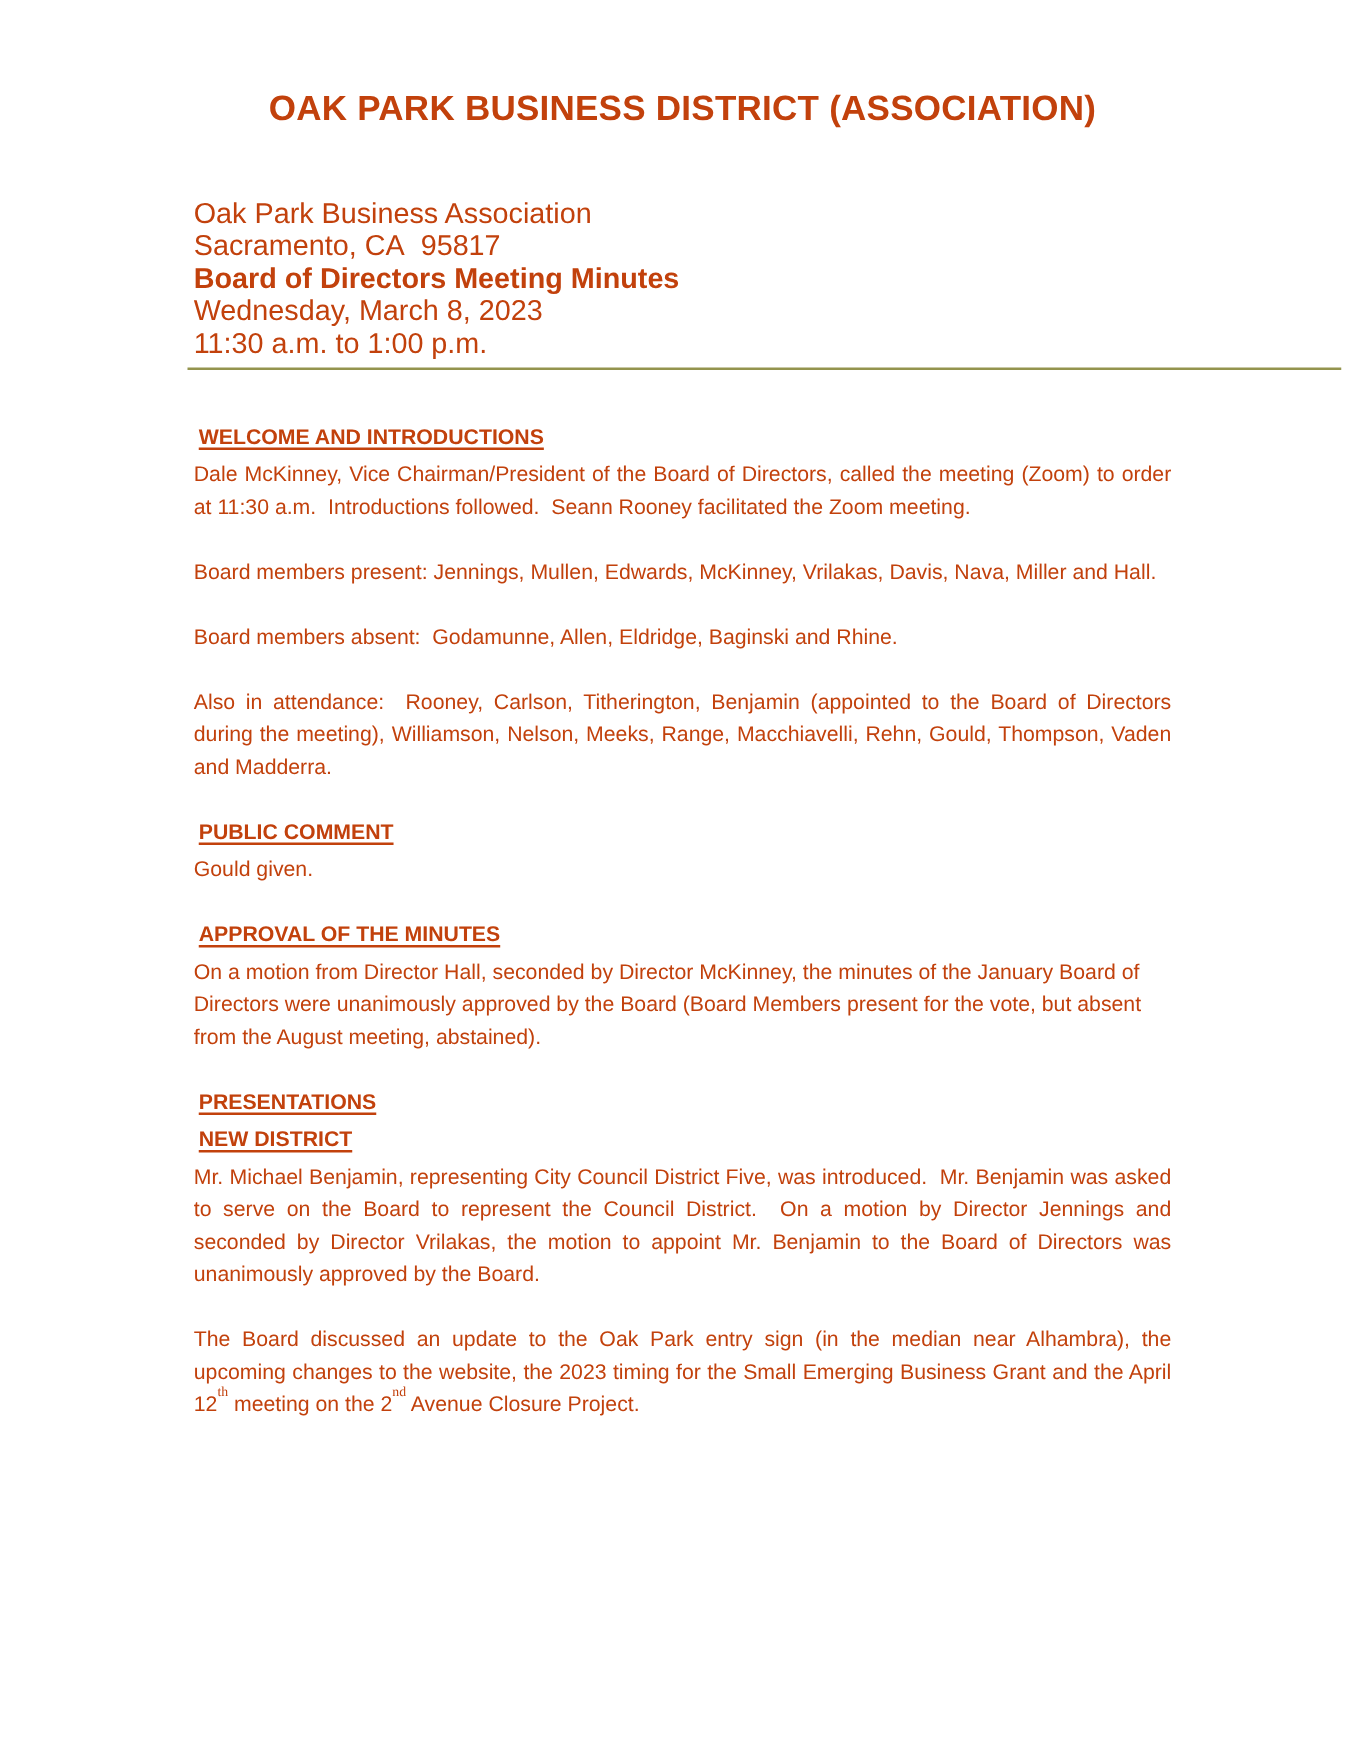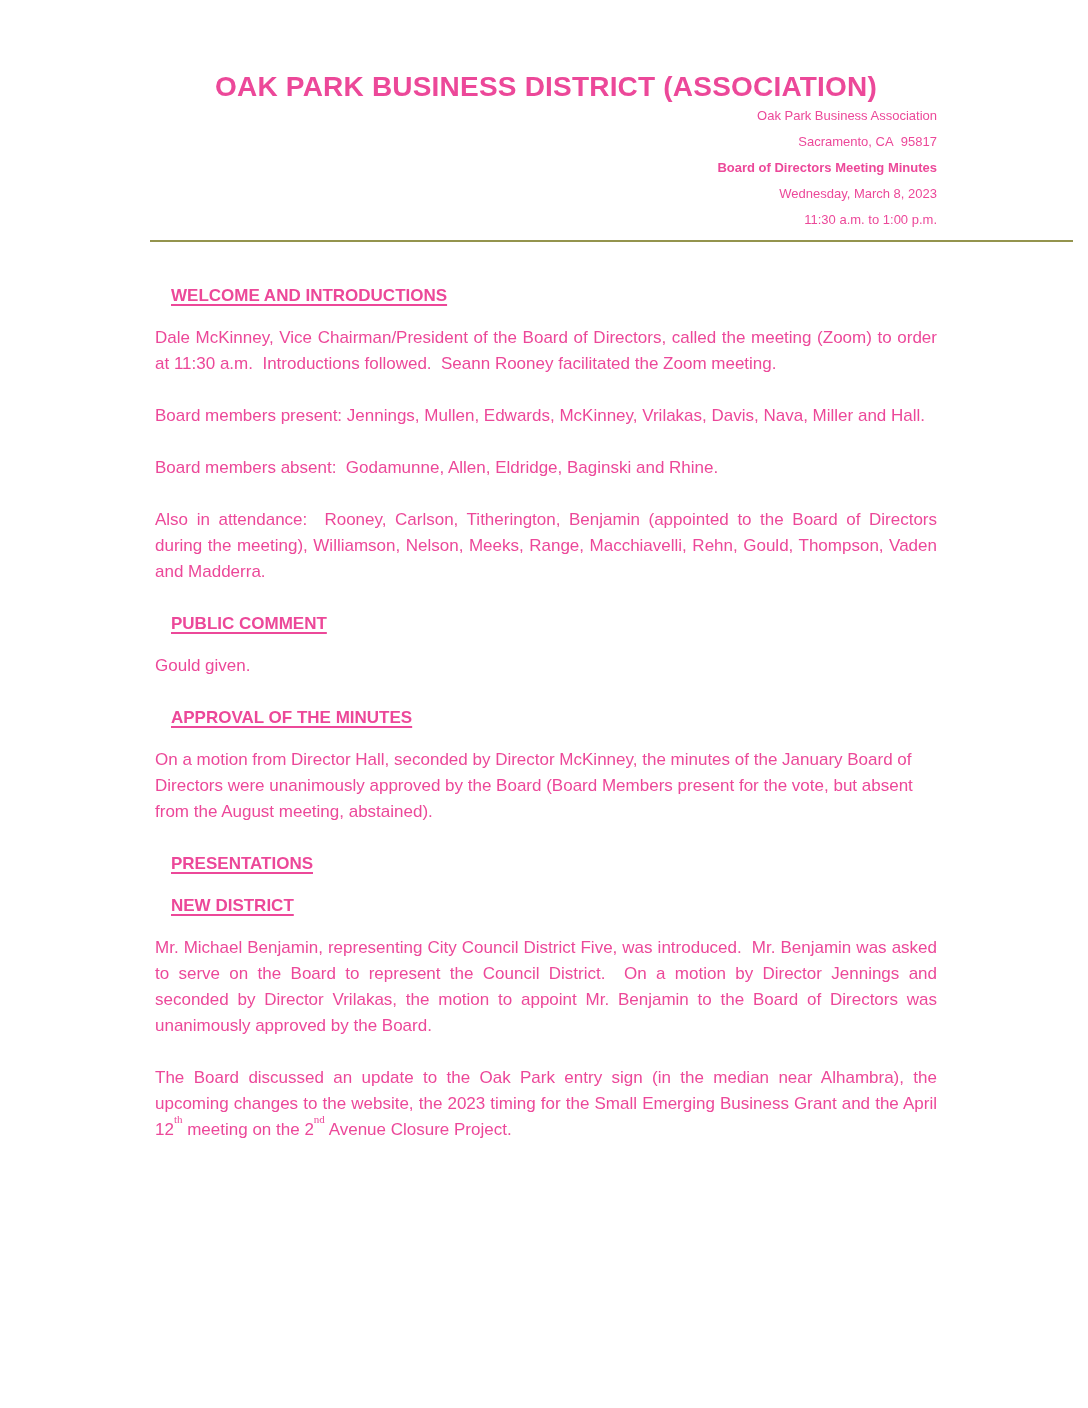"OAK PARK BUSINESS DISTRICT (ASSOCIATION)" .page { color: #ec4899 -> #c2410c }
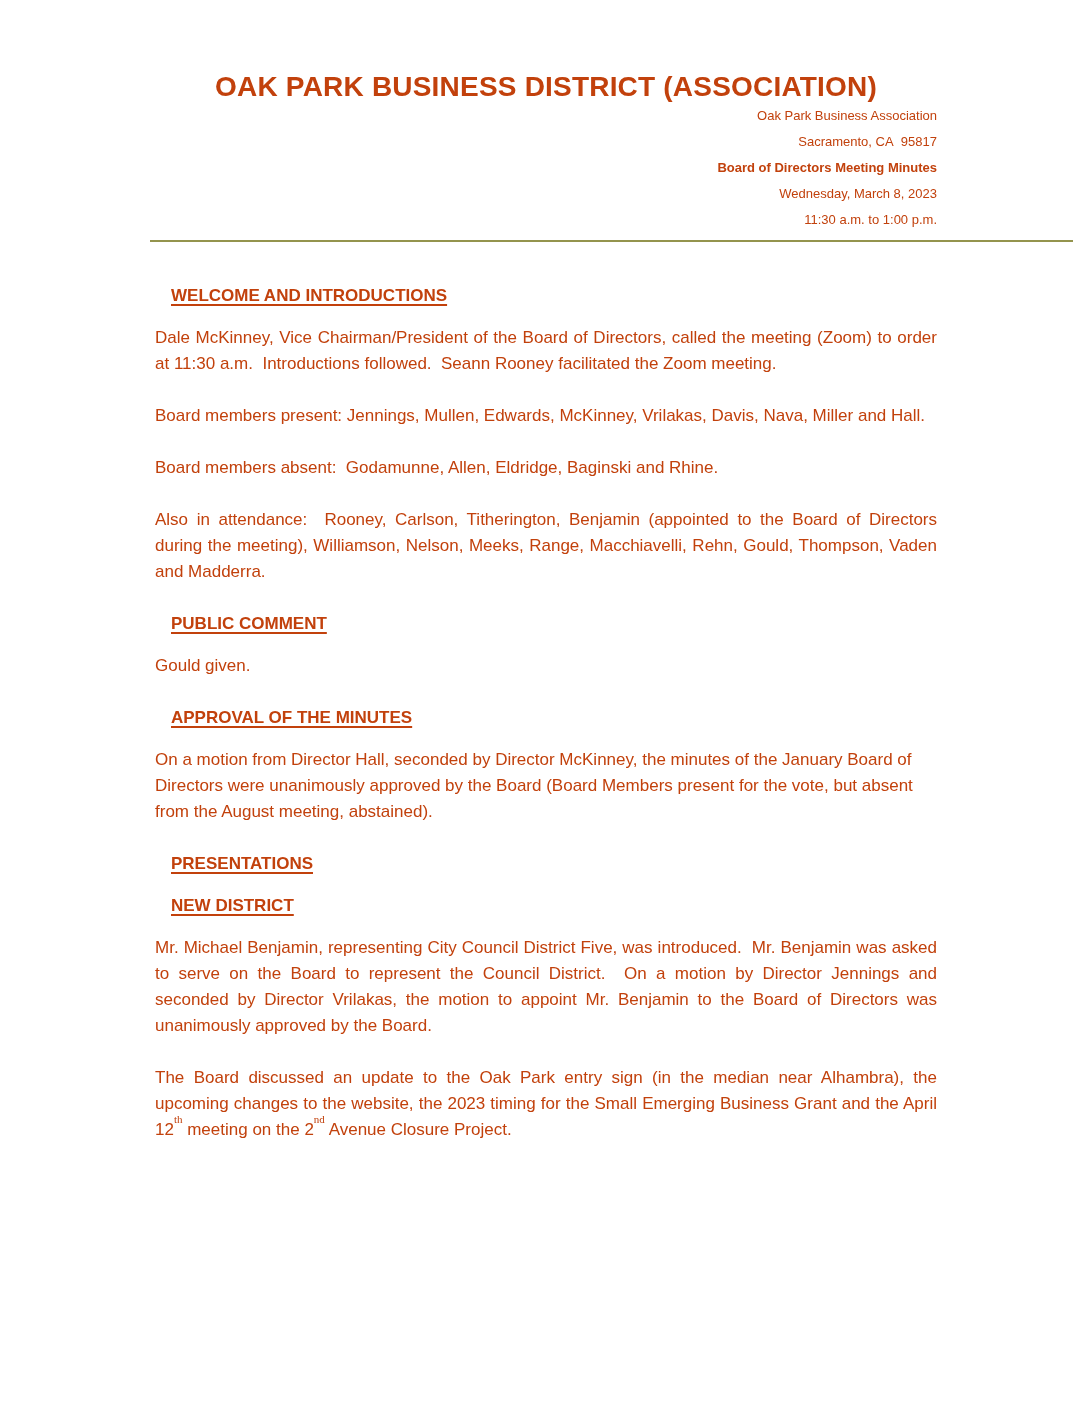"Oak Park Business Association" .meta { font-size: 13px -> 23px; margin-top: none -> 54px; text-align: right -> left }
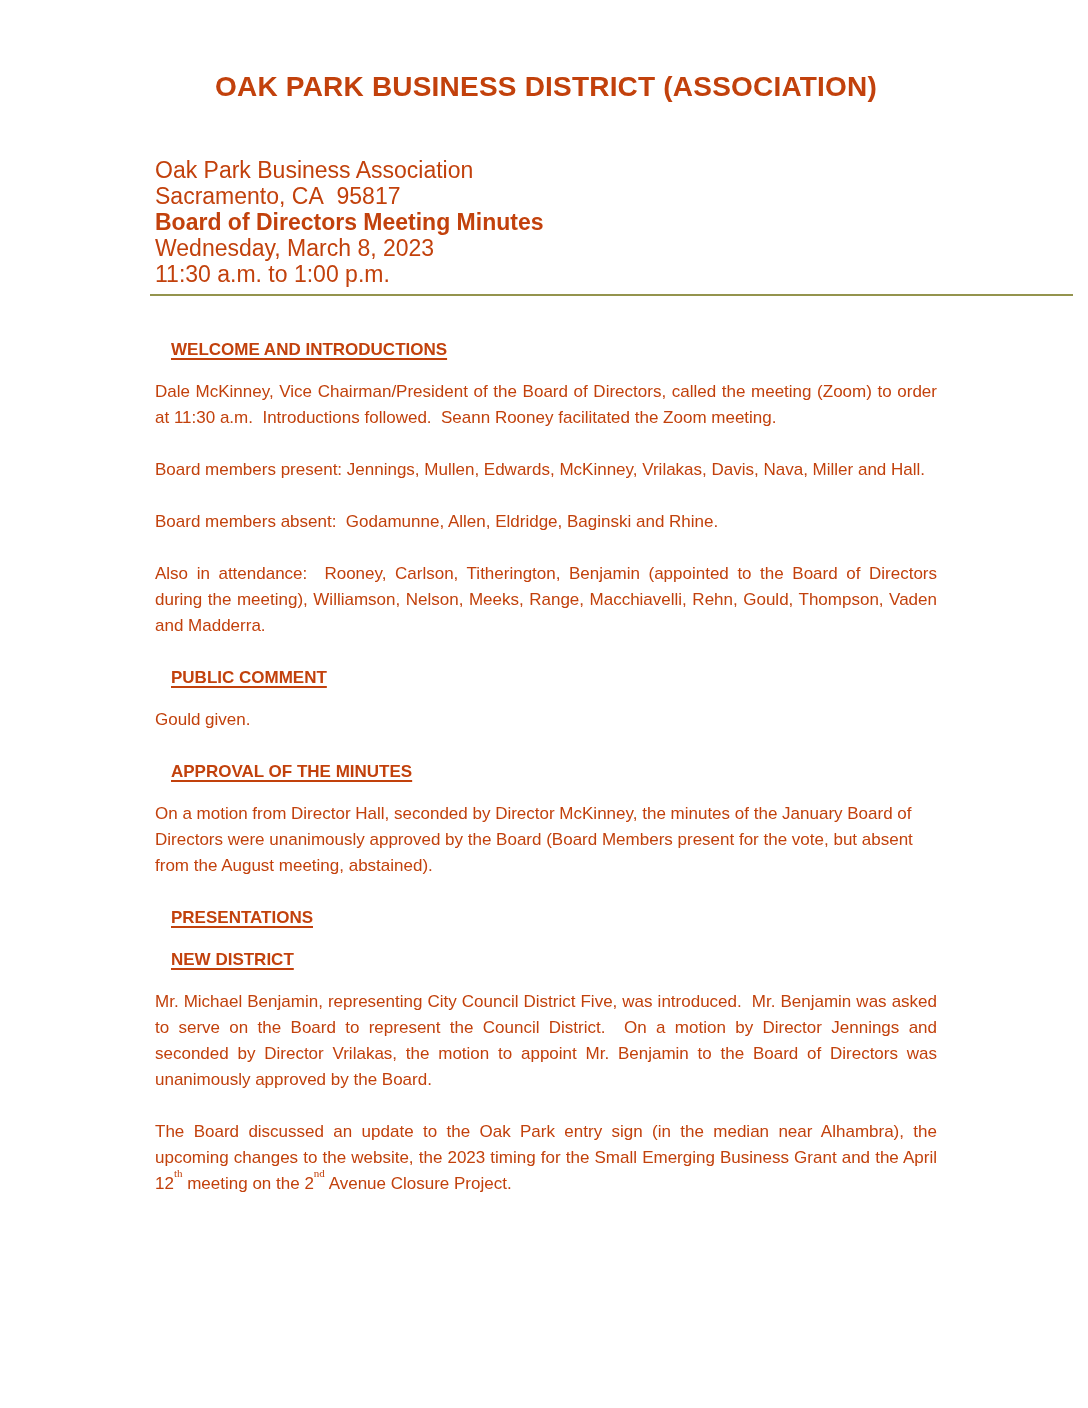"WELCOME AND INTRODUCTIONS" h2.heading { margin: 16px -> 4px }
